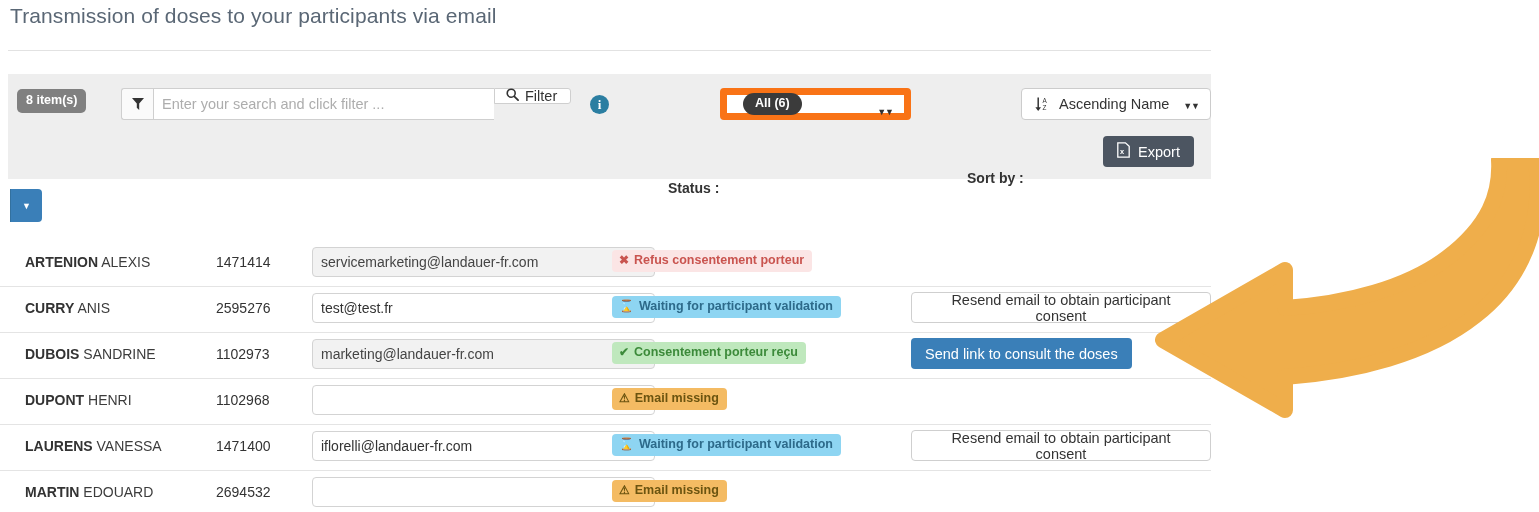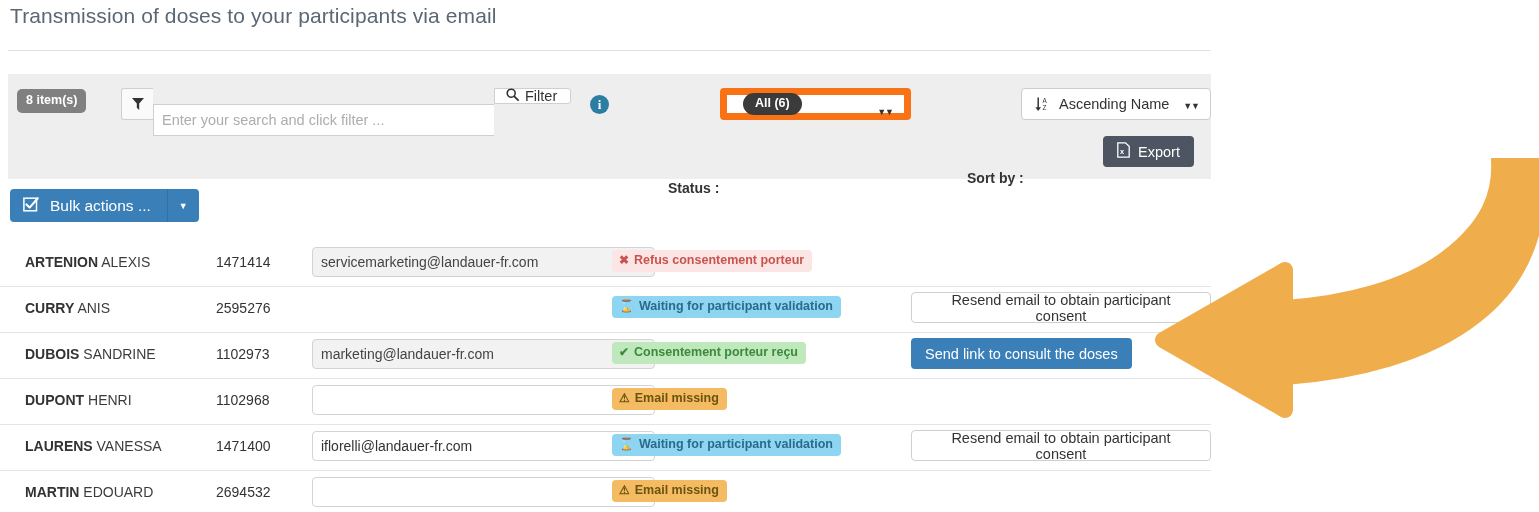"Enter your search and click" .search-input { margin-top: 16px -> none }
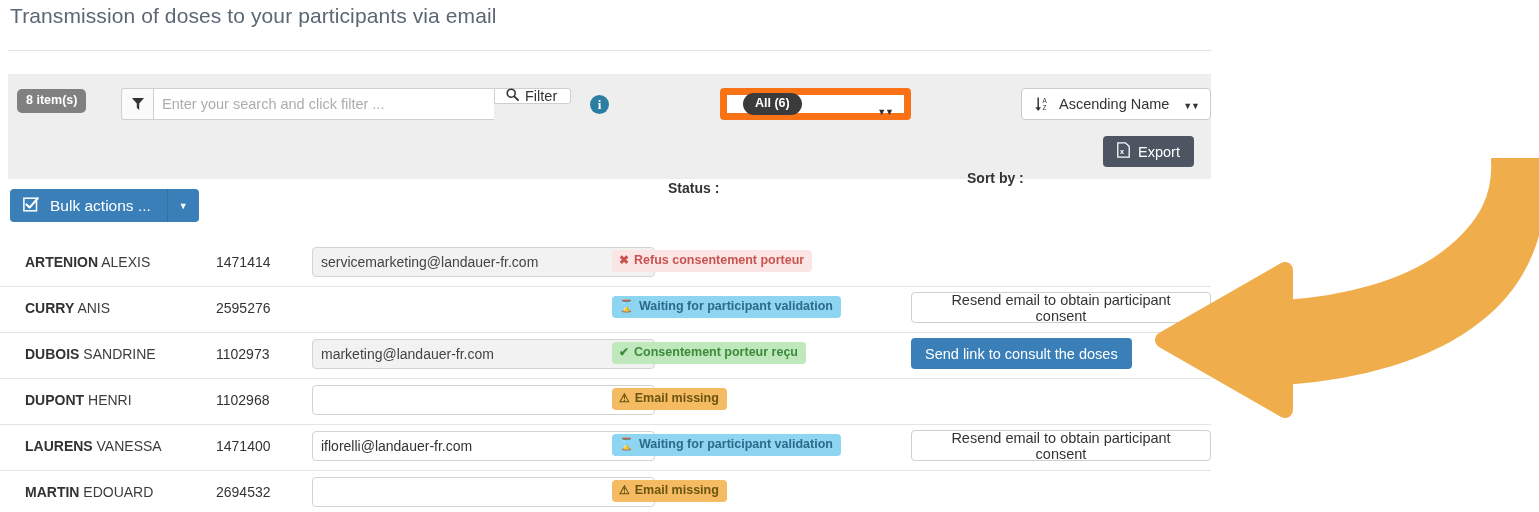"Bulk actions ..." button.bulk-main { html: <button> <span> <svg> <rect></rect> <polyline></polyline> </svg> </span> <span>Bulk actions ...</span> </button> -> none }
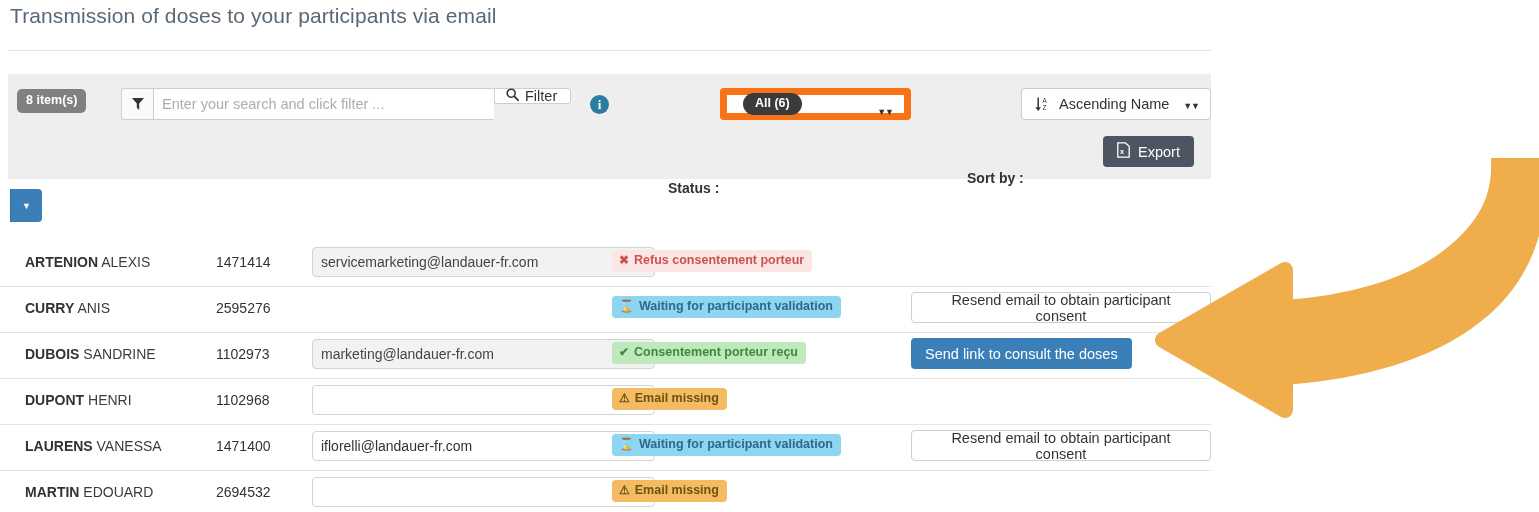"test@test.fr" input.email-input { html: none -> <input> }
